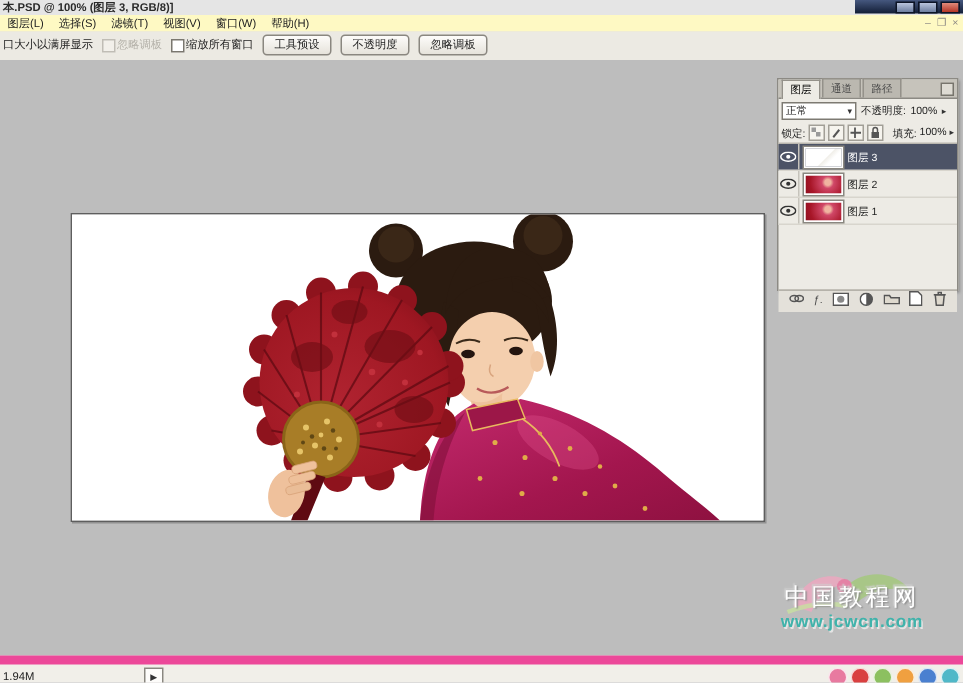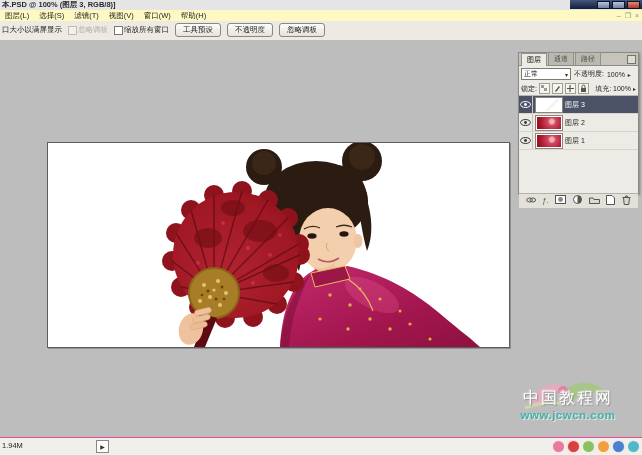"1.94M" .statusbar { border-top: 1px solid #ec4899 -> 6px solid #ec4899 }
